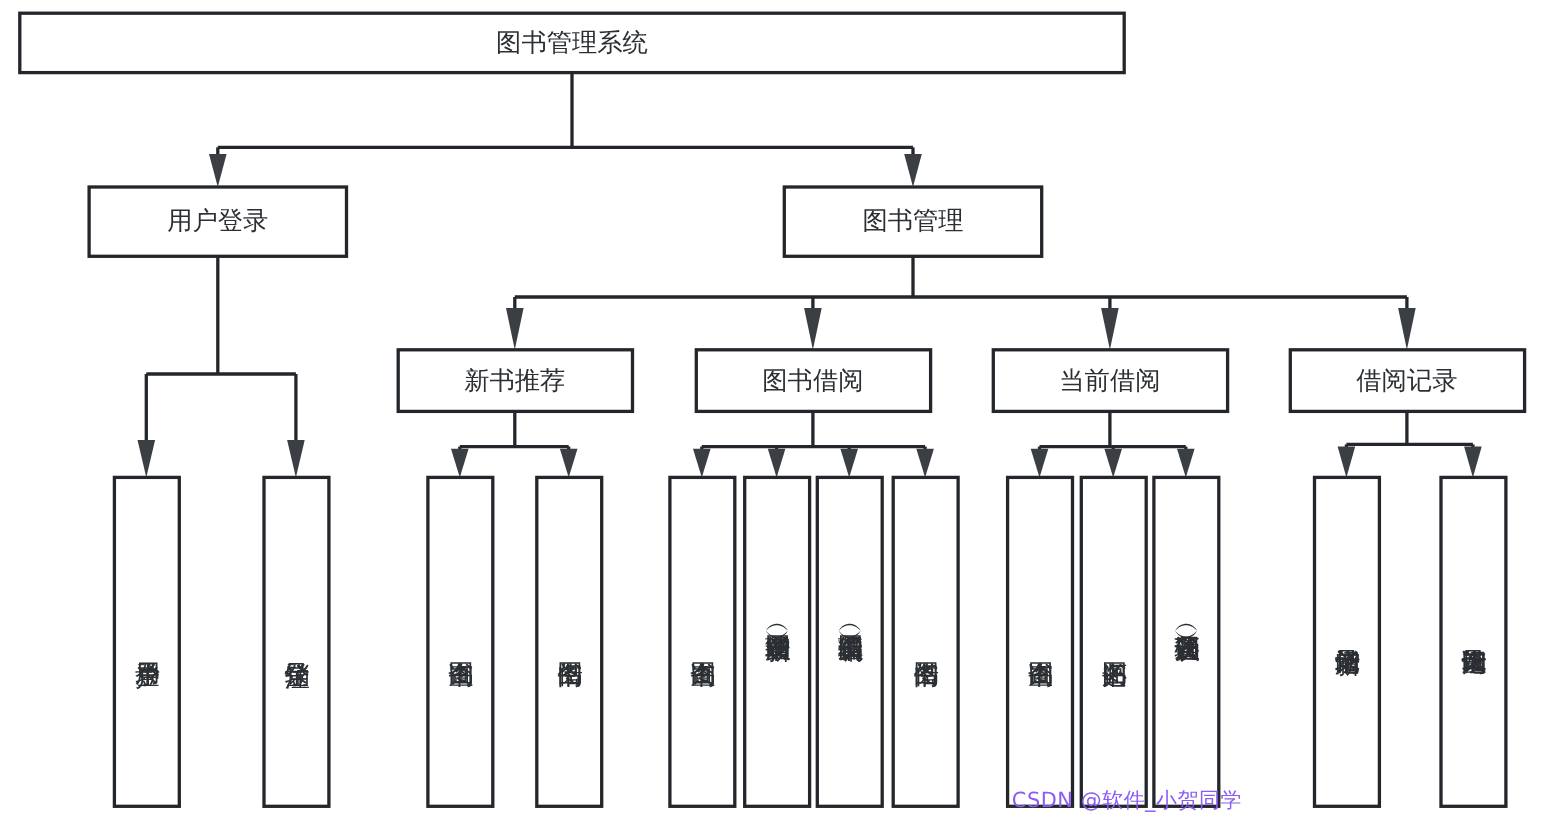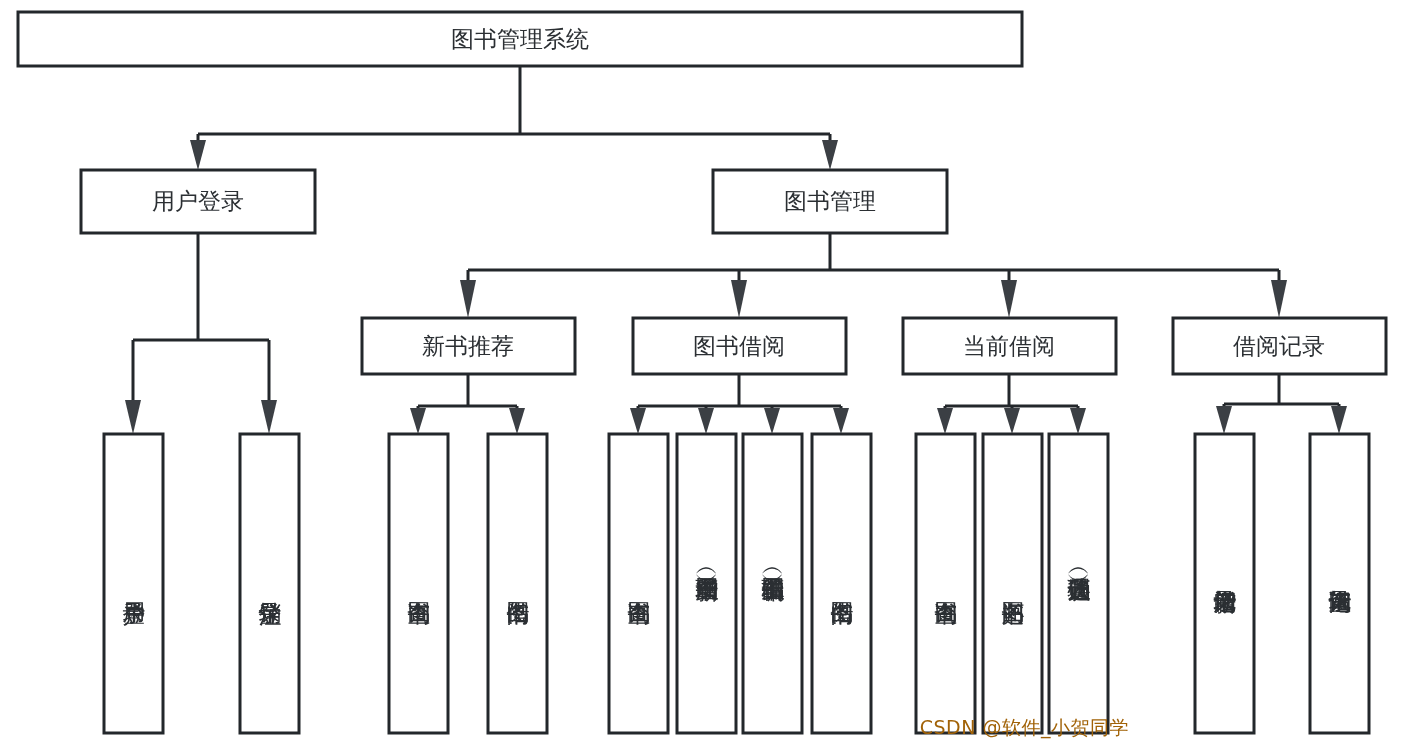"CSDN @软件_小贺同学" .watermark { color: #a16207 -> #8b5cf6 }
